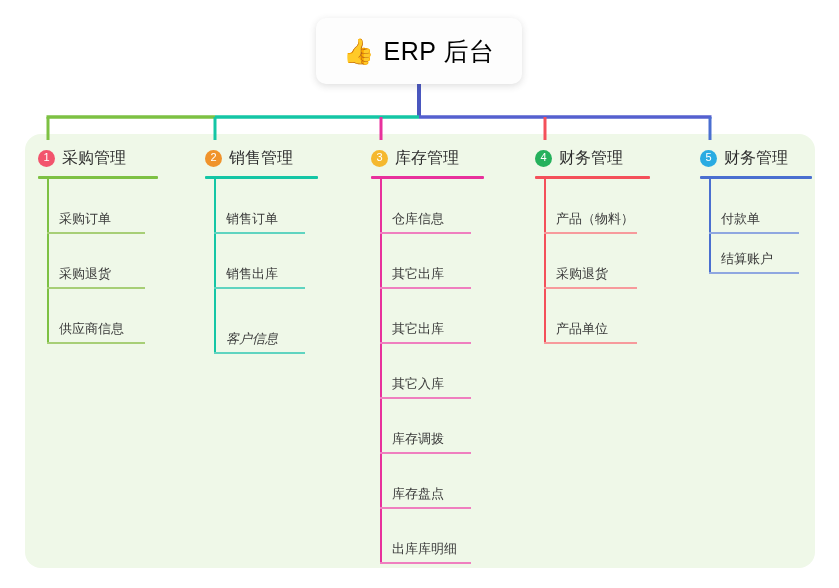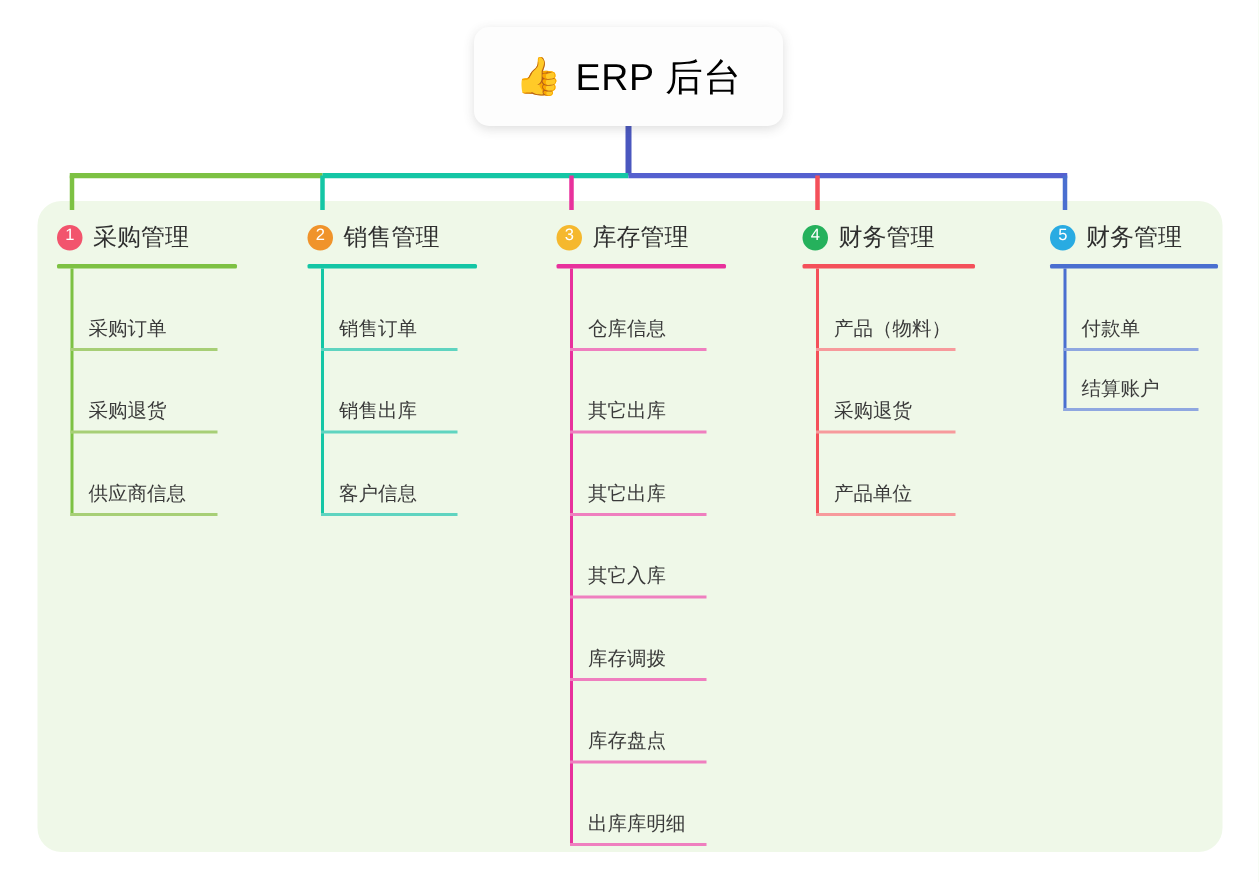"客户信息" div.item { font-style: none -> italic; height: 55px -> 65px }
